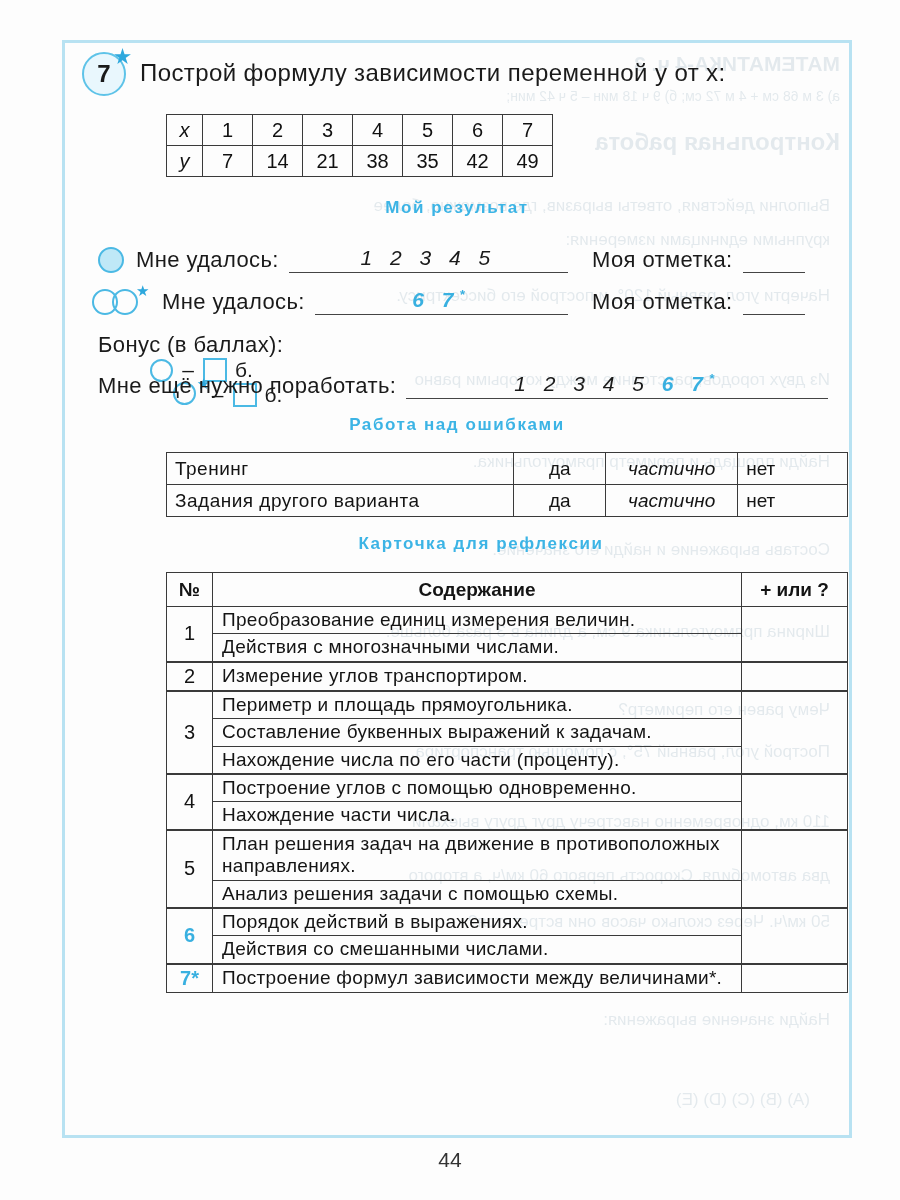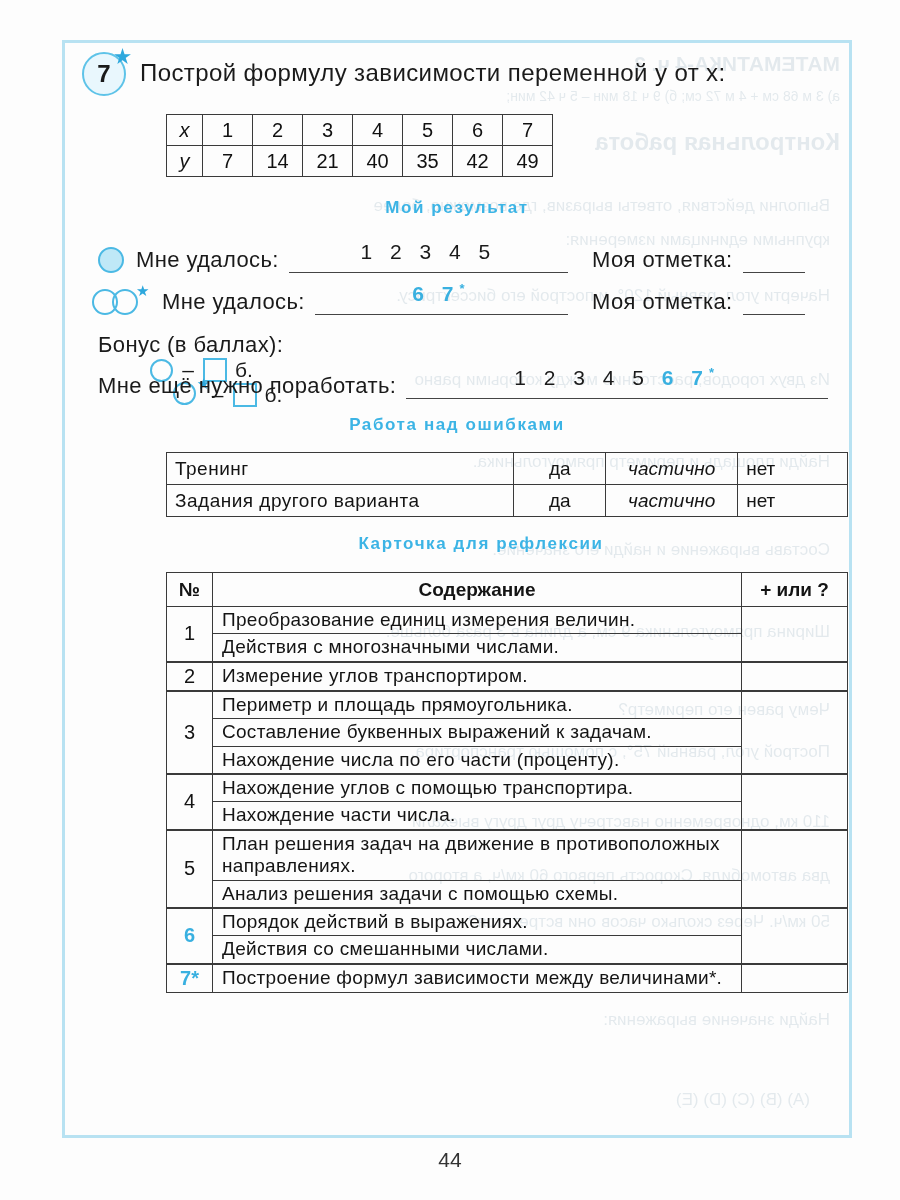"40" td { text: 40 -> 38 }
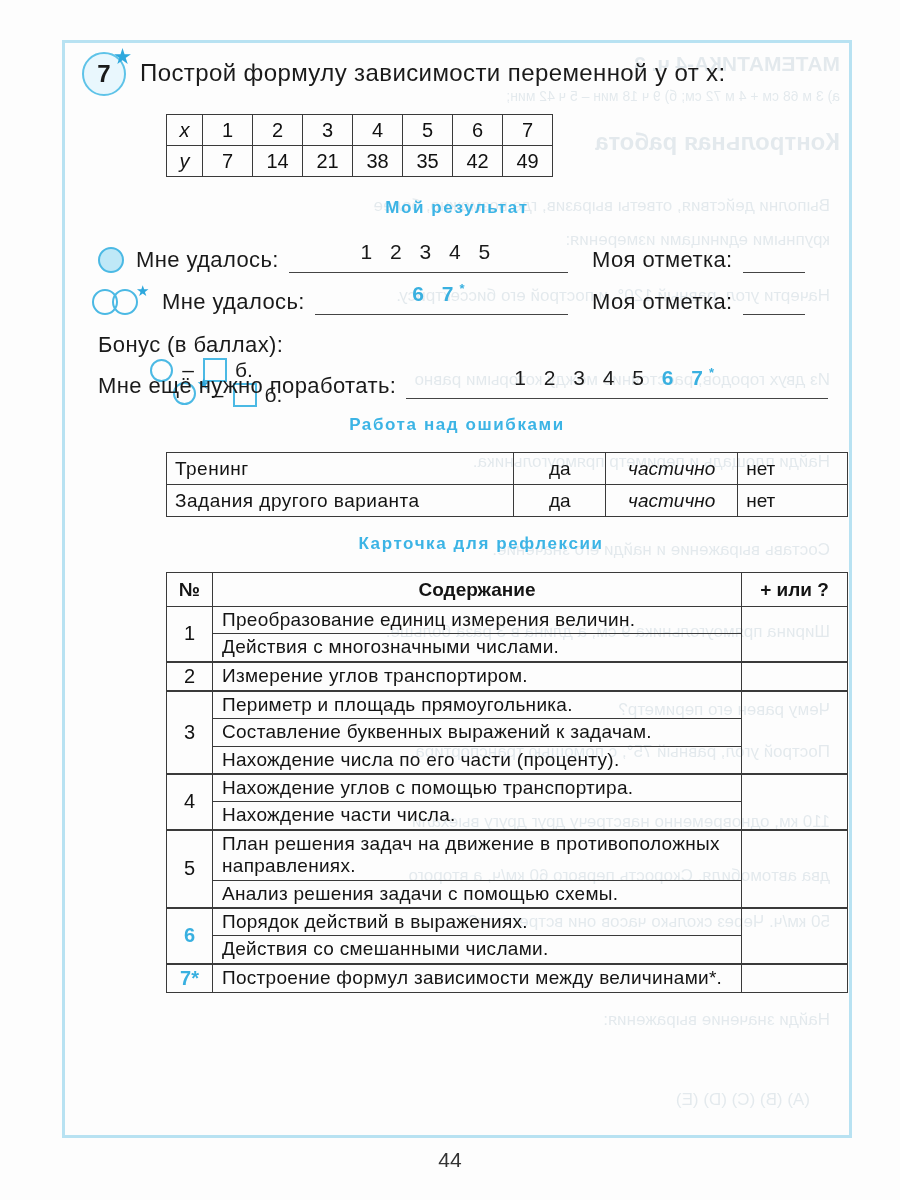"1 2 3 4 5" .fill-line .digits { bottom: 8px -> 2px; font-style: none -> italic }
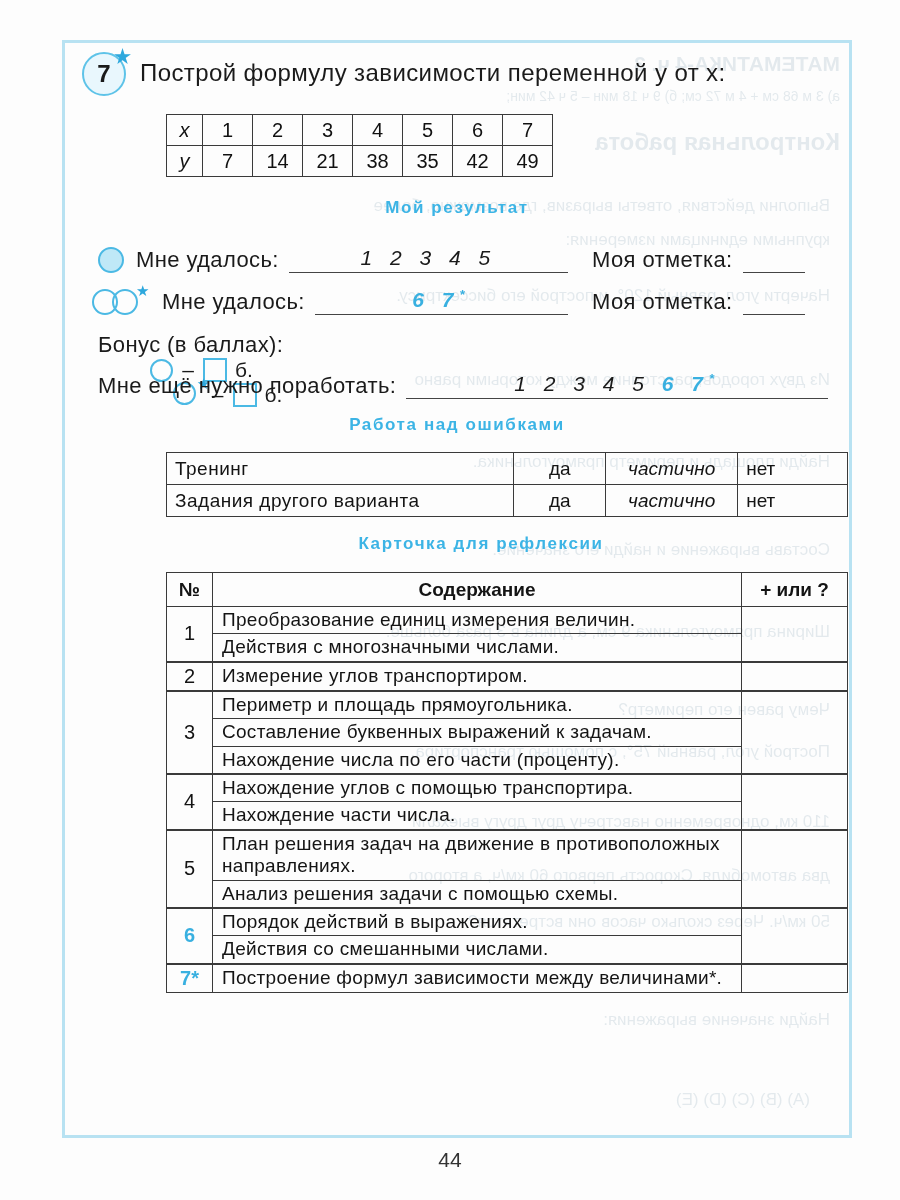"Нахождение углов с помощью транспортира." td.cont { text: Нахождение углов с помощью транспортира -> Построение углов с помощью одновременно }
